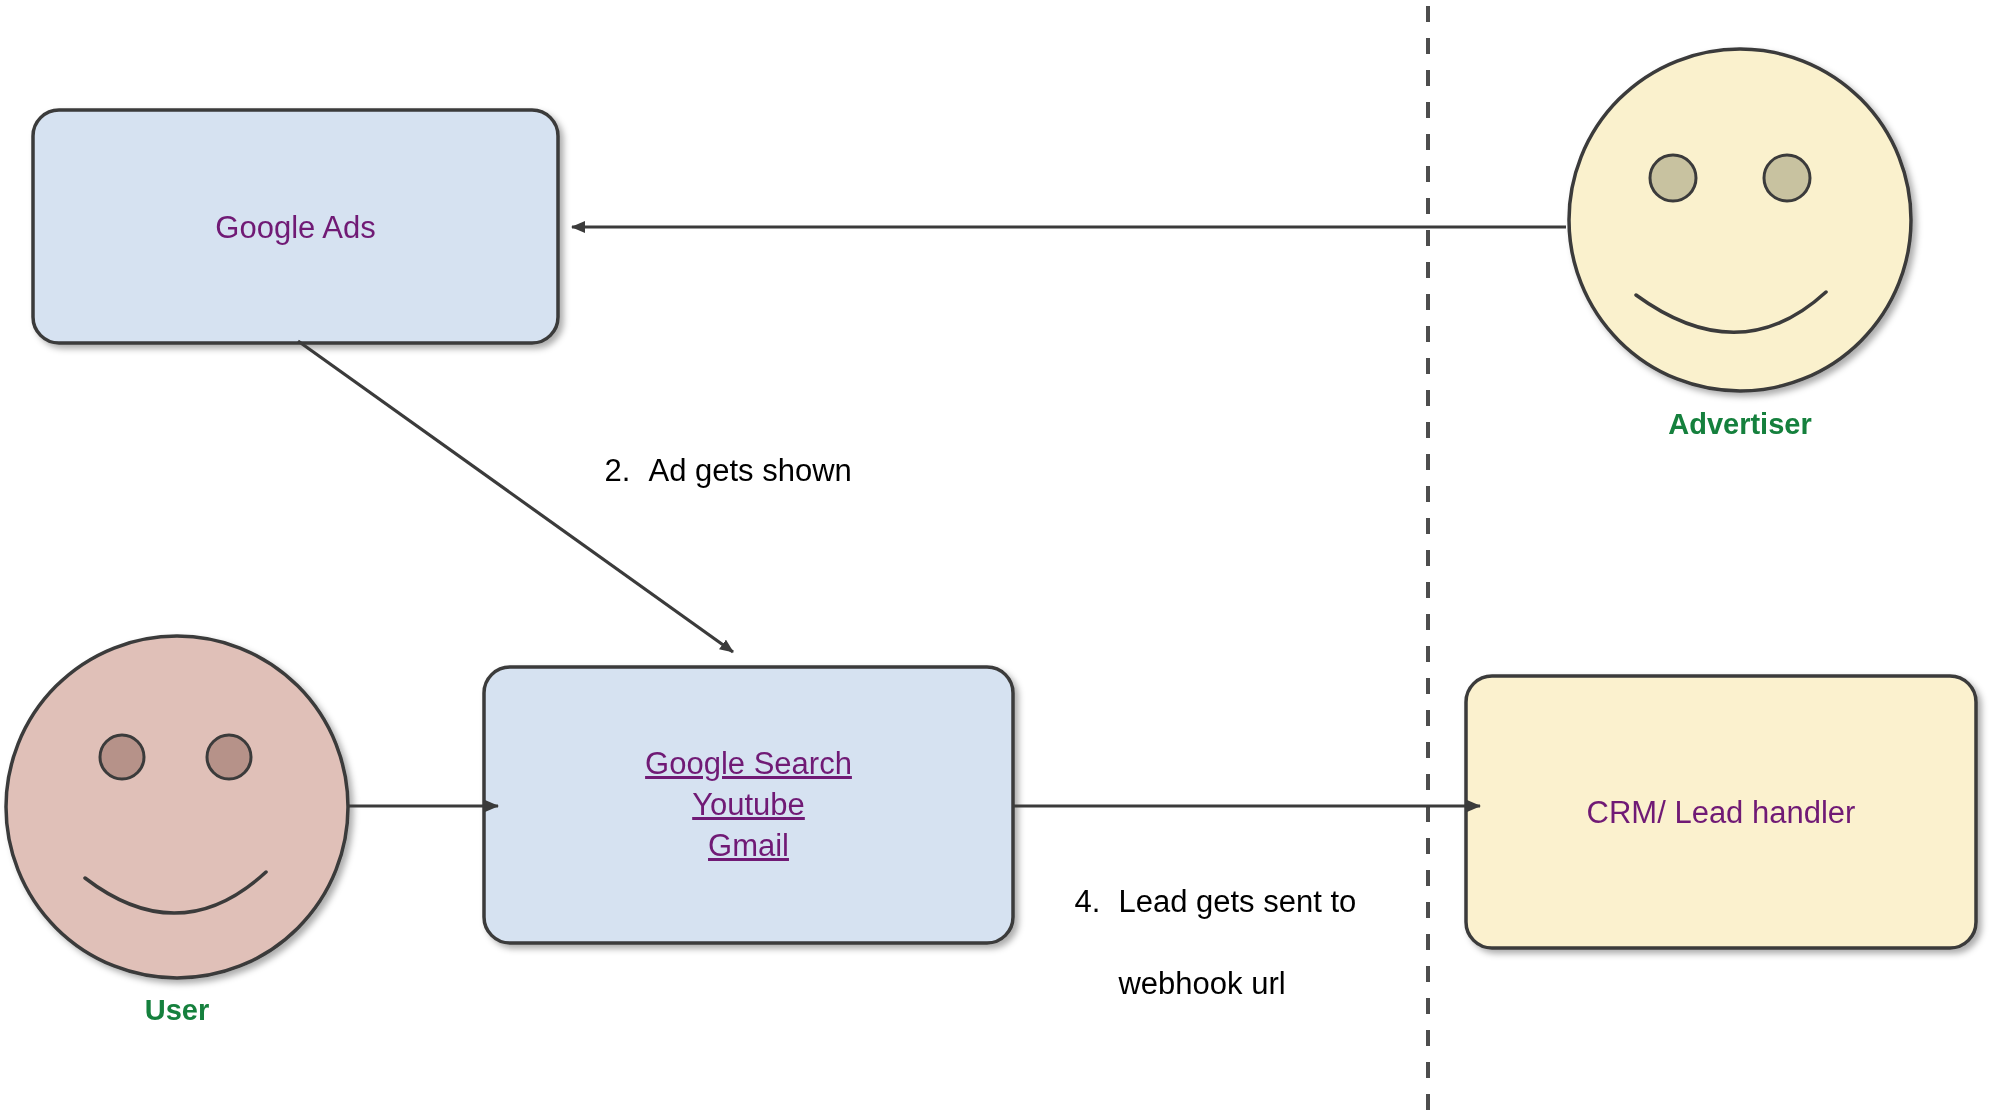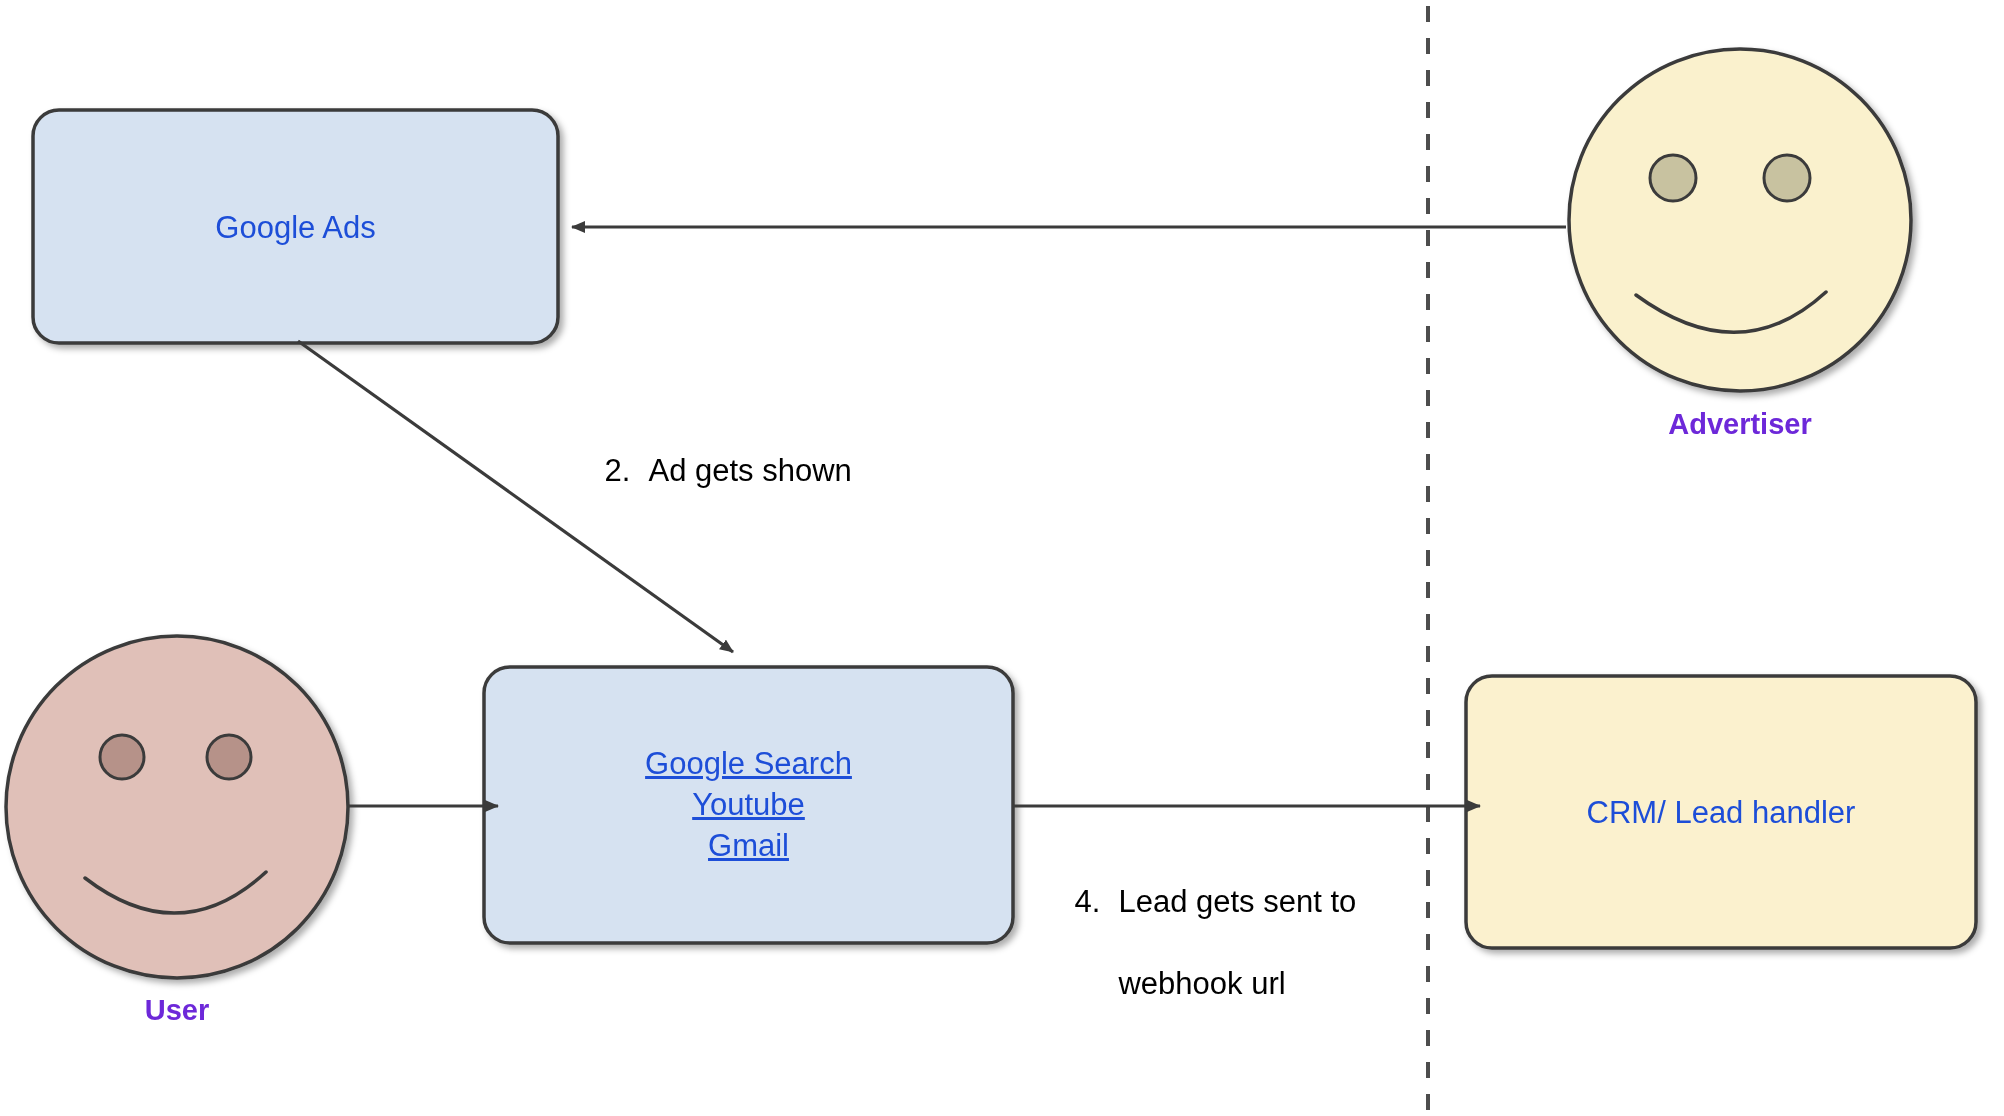"Google Ads" .node-text { color: #1d4ed8 -> #701a75 }
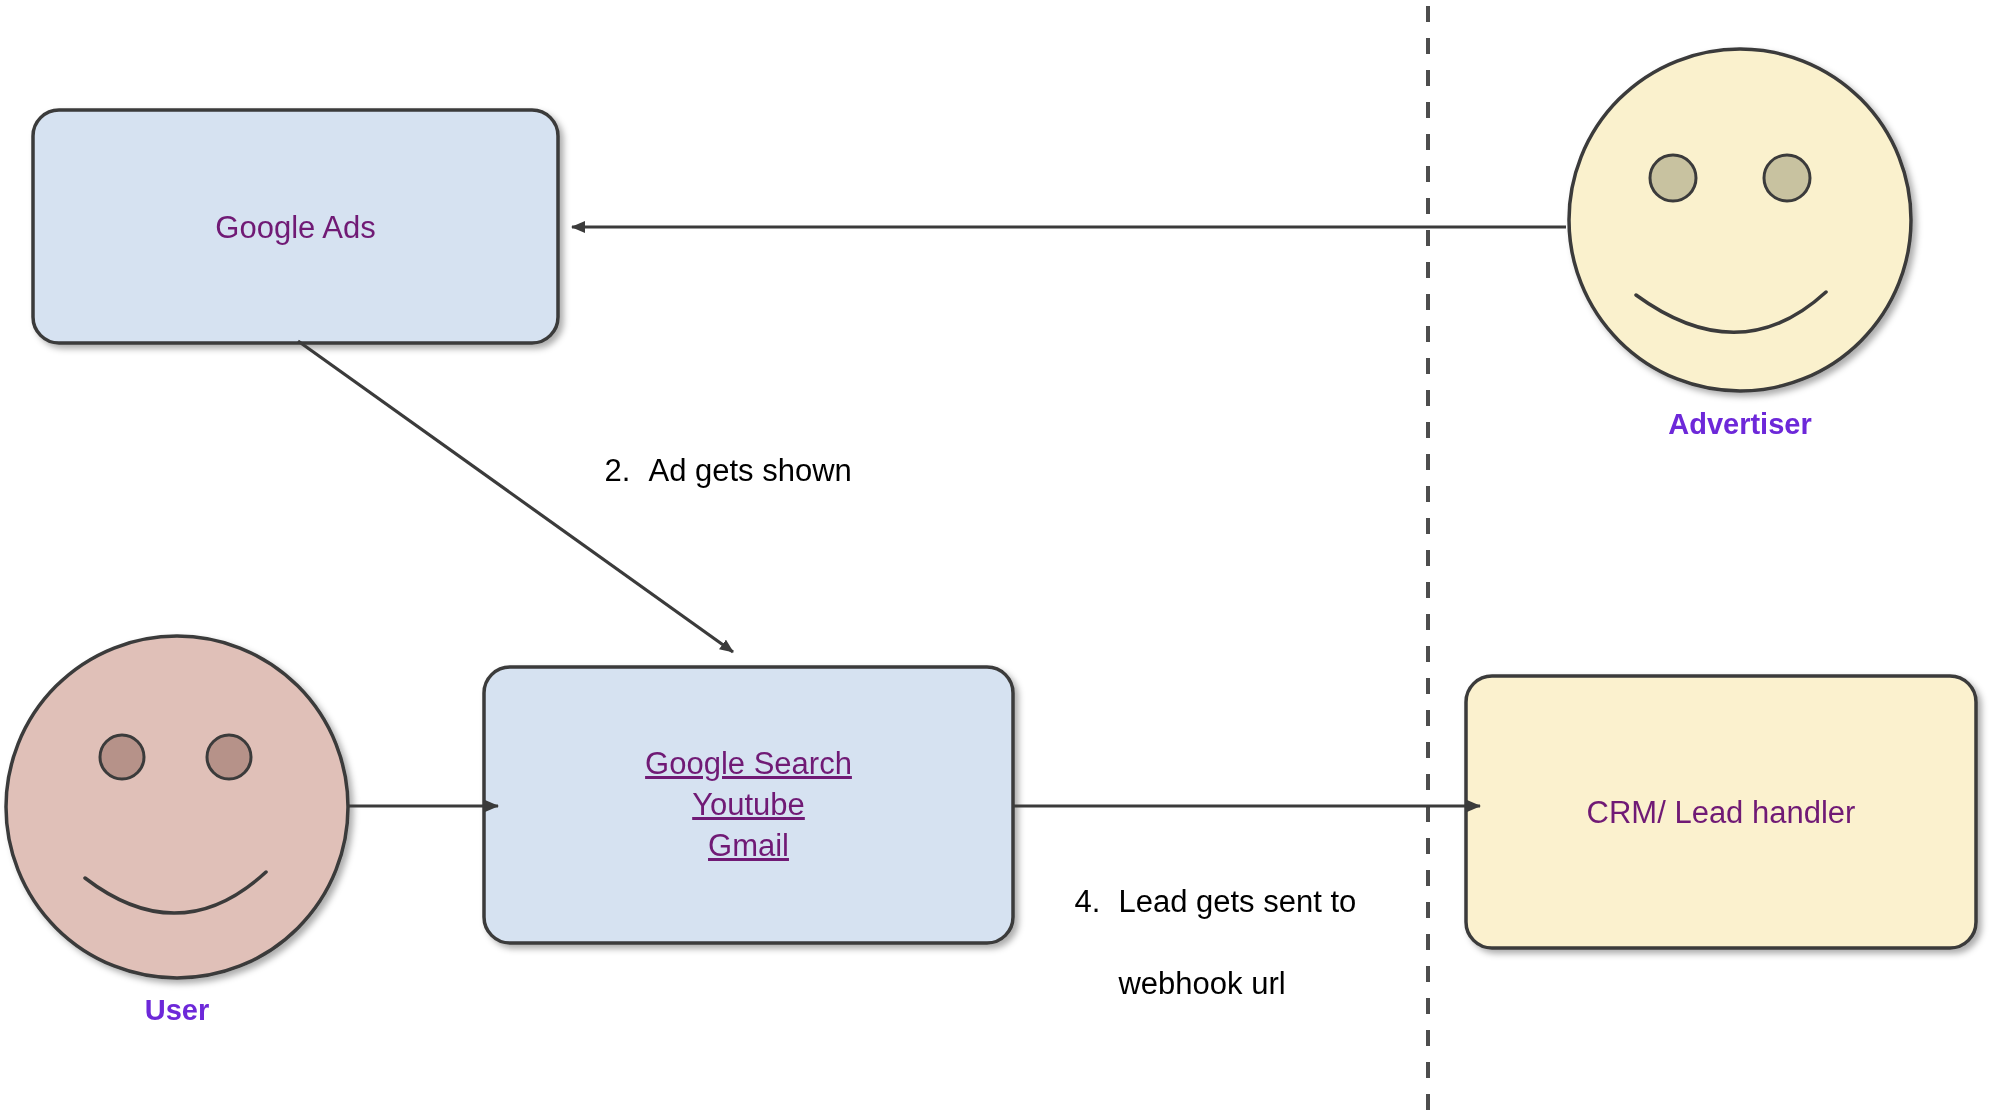"Advertiser" .actor-label { color: #6d28d9 -> #15803d }
